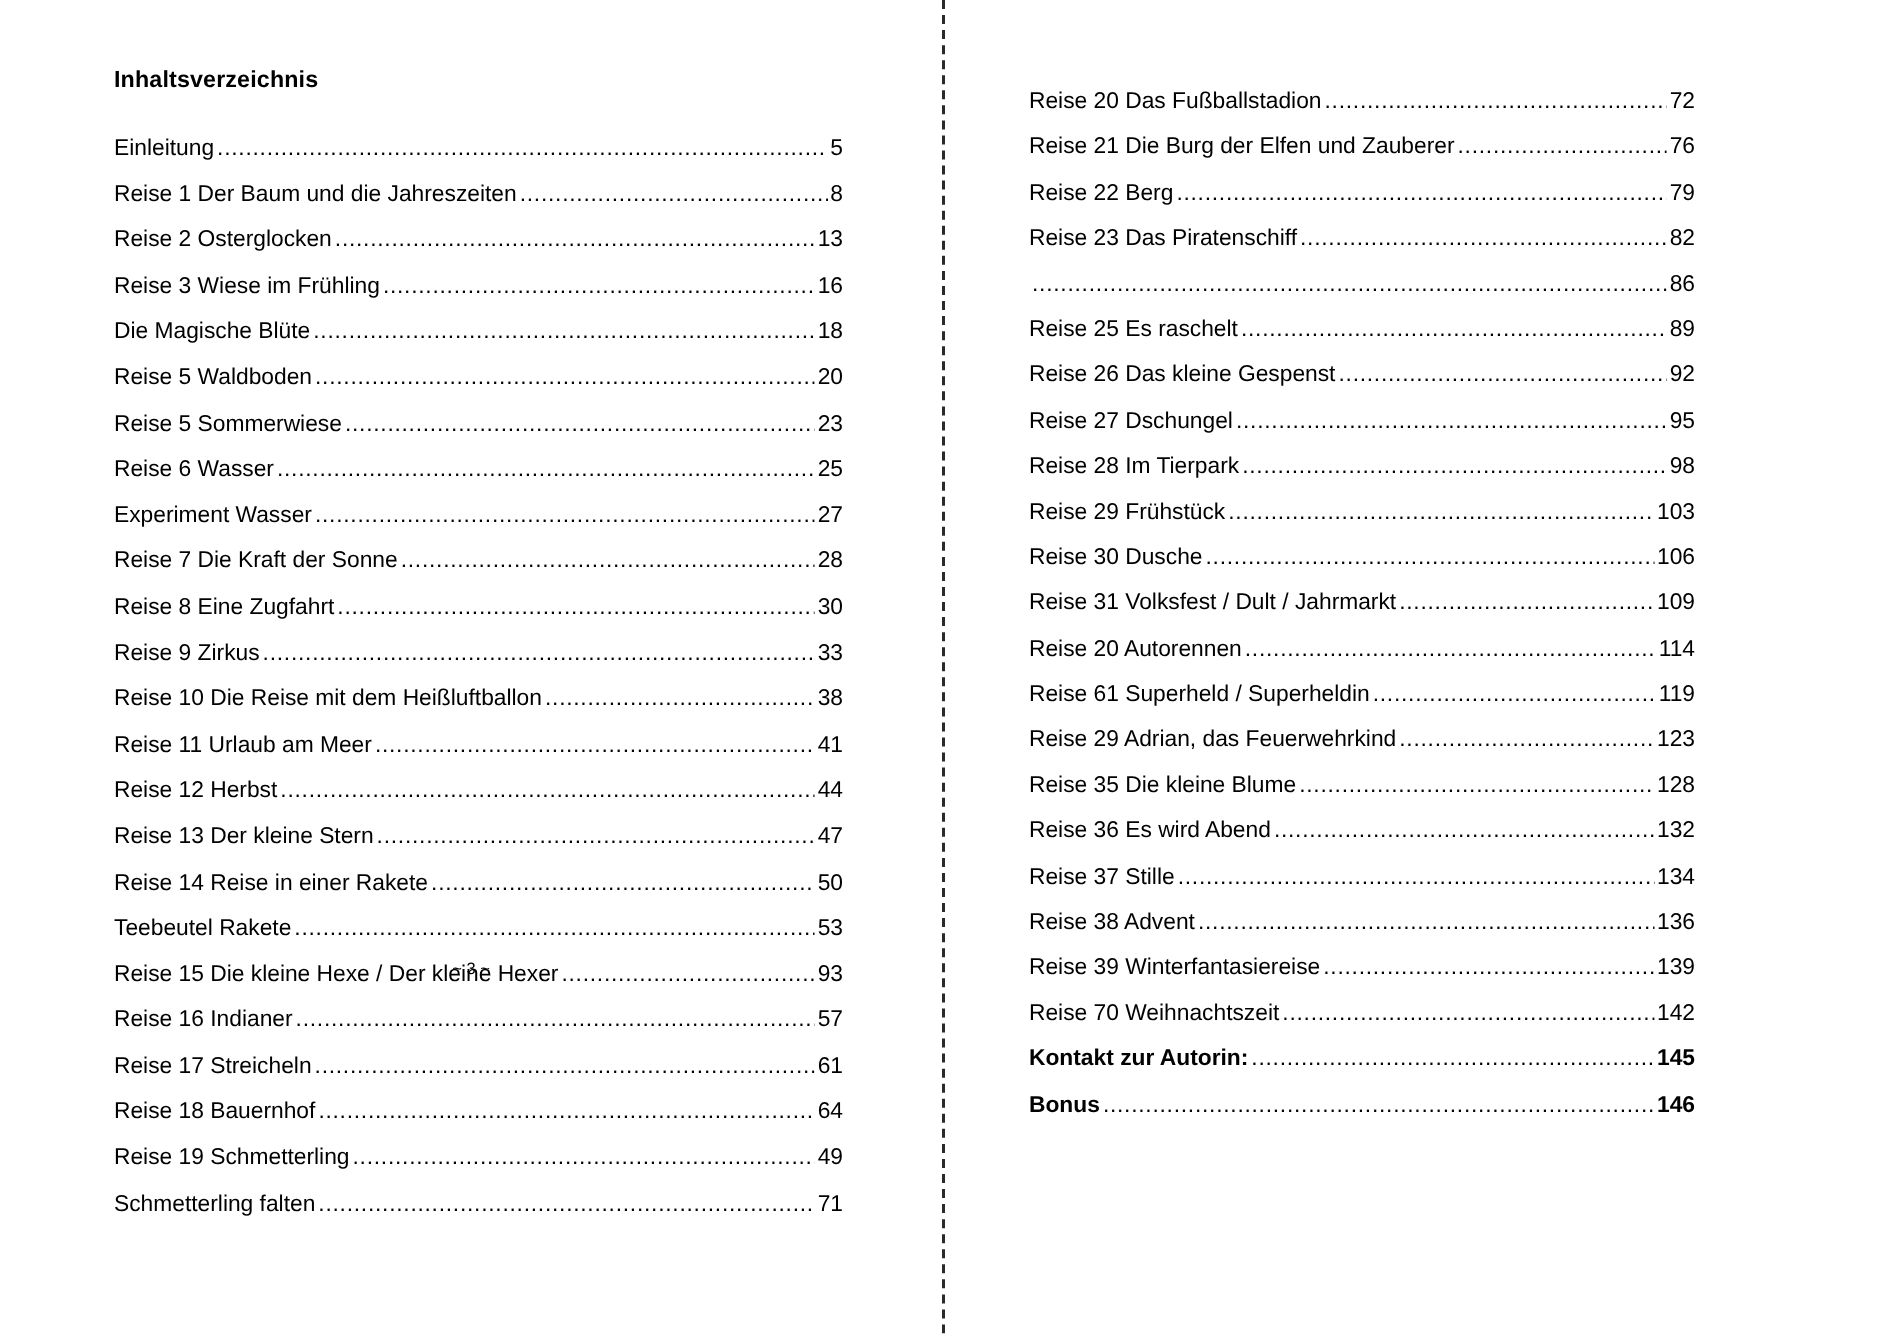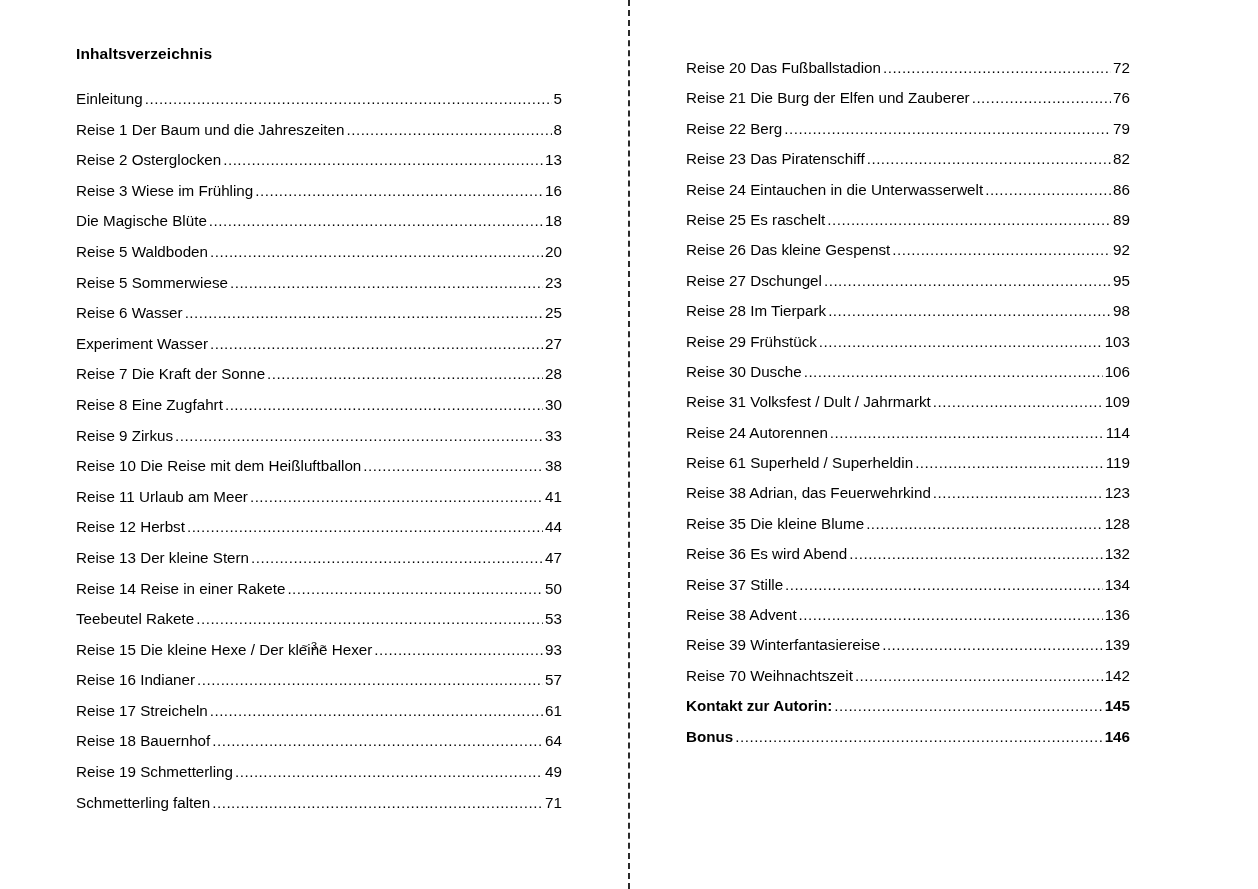"Reise 24 Eintauchen in die" span.entry-label { html: <span>Reise 24 Eintauchen in die Unterwasserwelt</span> -> none }
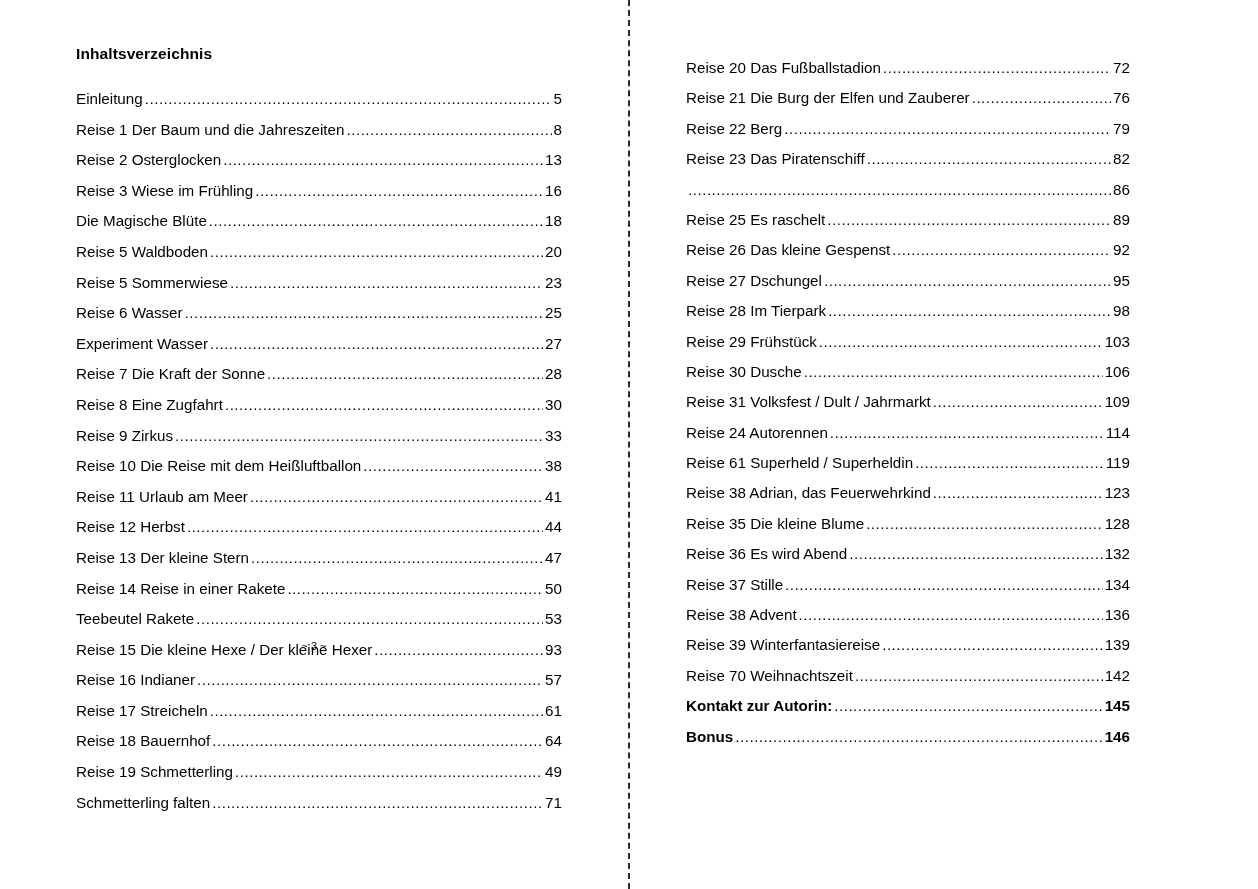"Reise 24 Autorennen" span.entry-label { text: 24 -> 20 }
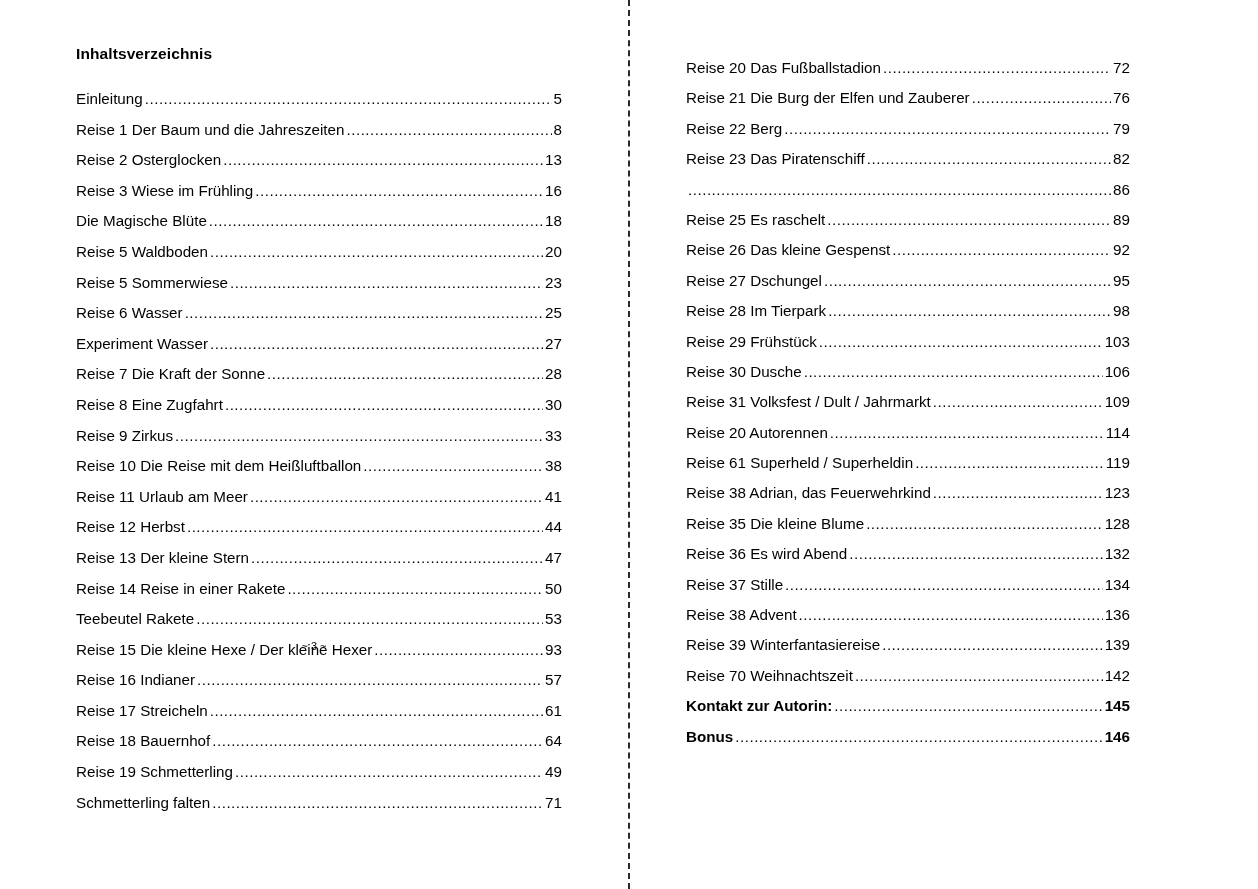"Reise 38 Adrian, das Feuerwehrkind" span.entry-label { text: 38 -> 29 }
